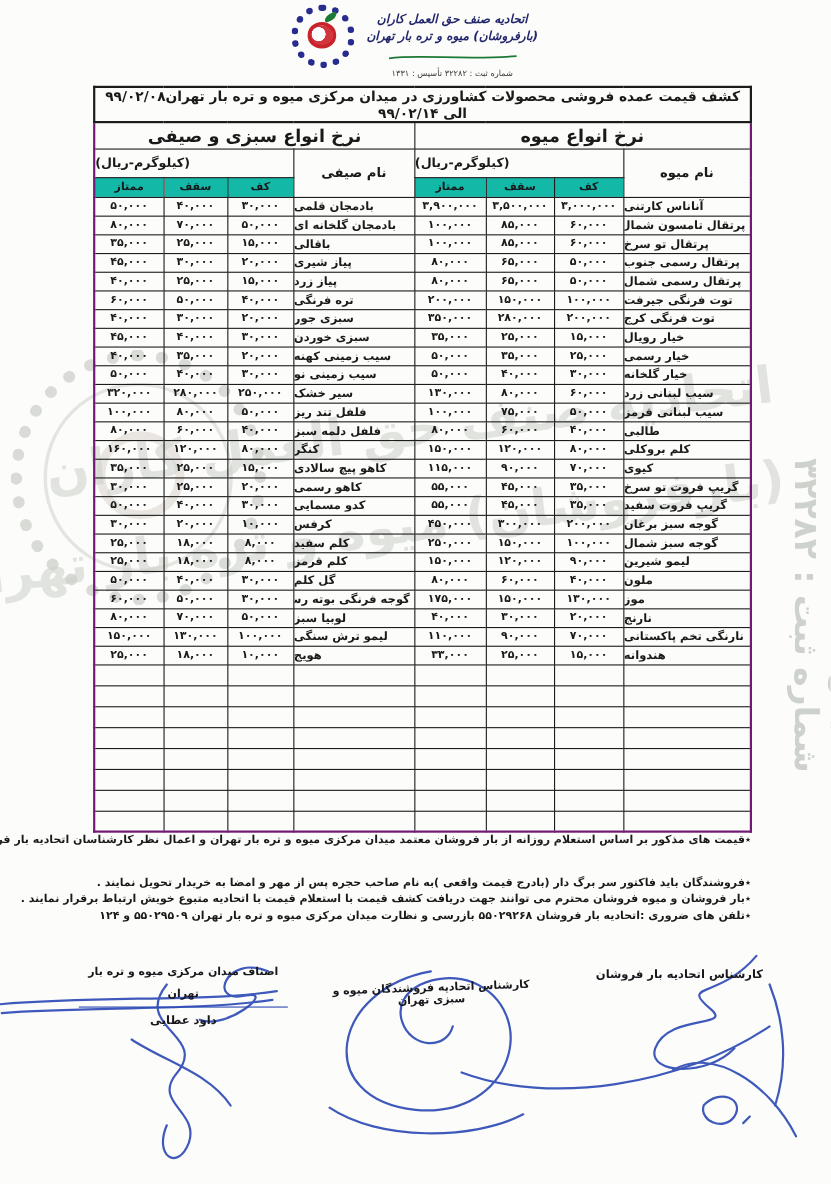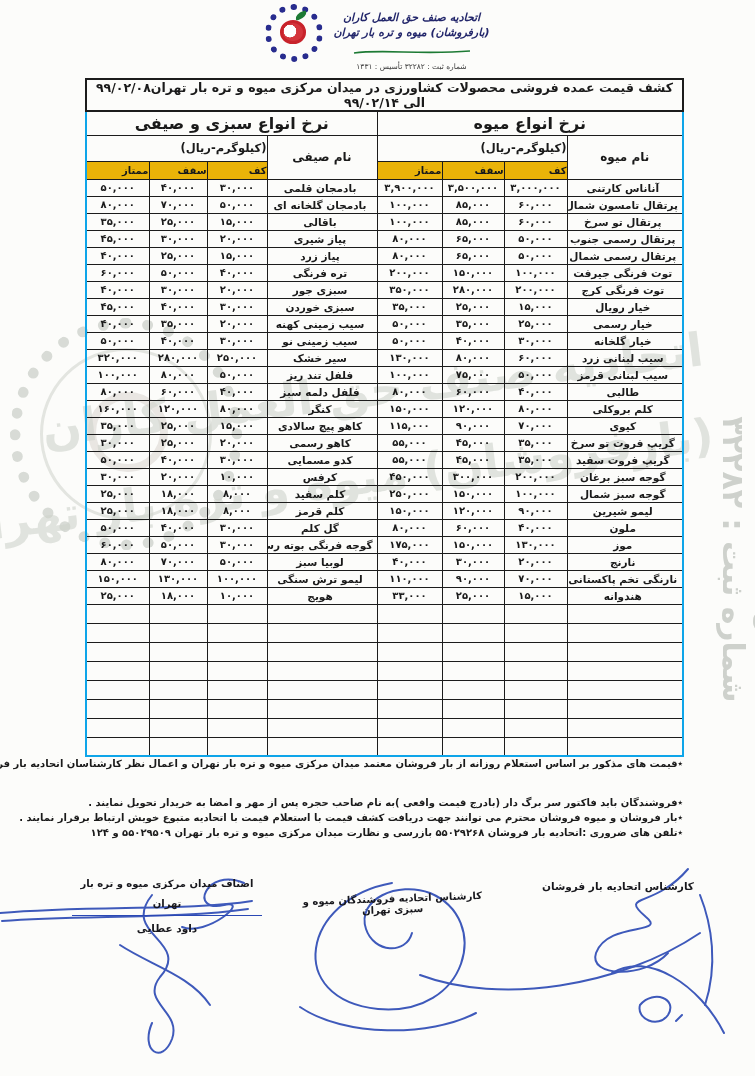"کشف قیمت عمده فروشی محصولات" table.price { border: 2px solid #0ea5e9 -> 2px solid #701a75 }
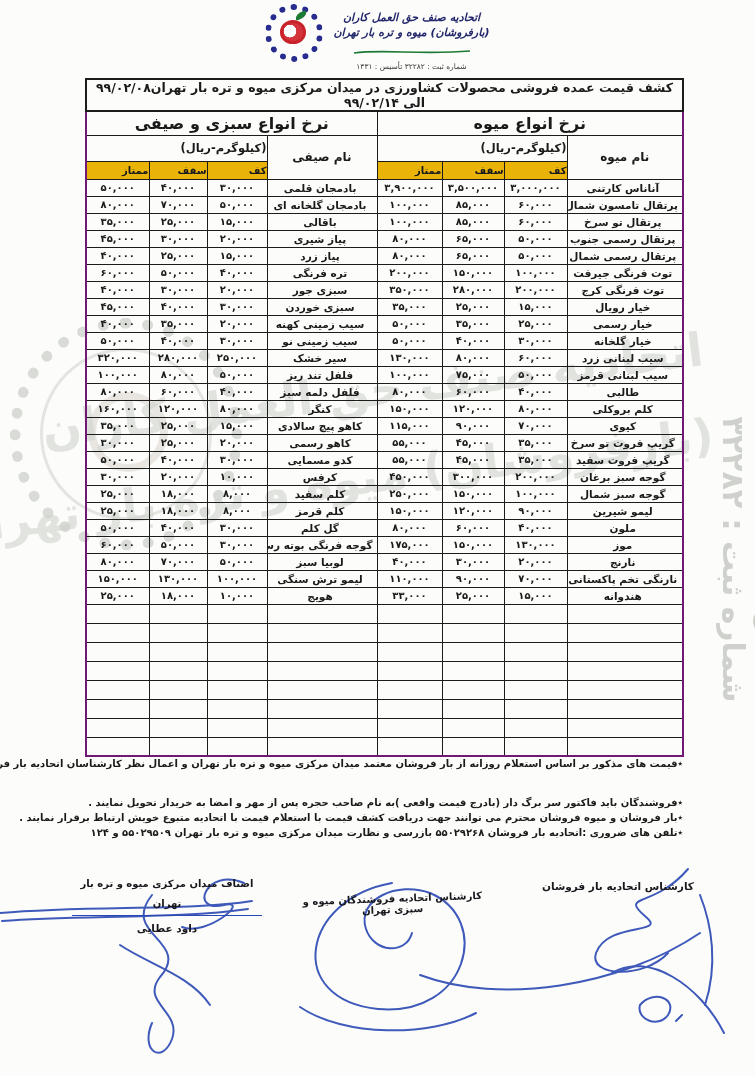"(کیلوگرم-ریال)" .unit-cell { text-align: right -> left }
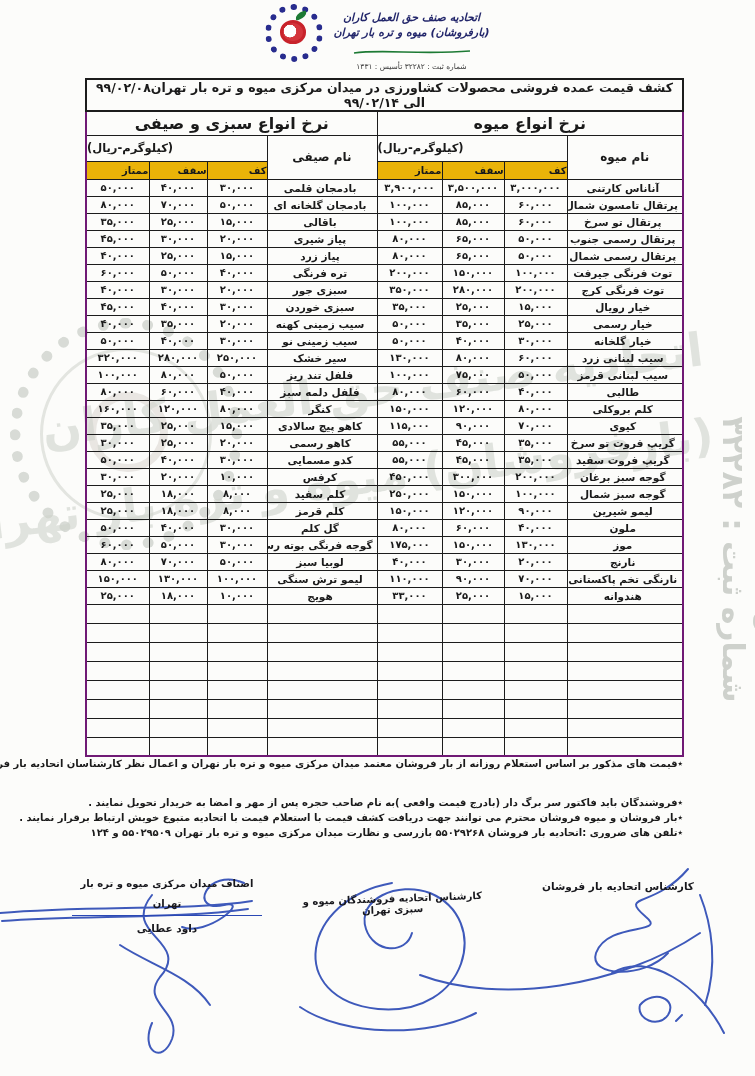"ممتاز" .colhead-cell { background: #eab308 -> #14b8a6; text-align: right -> center }
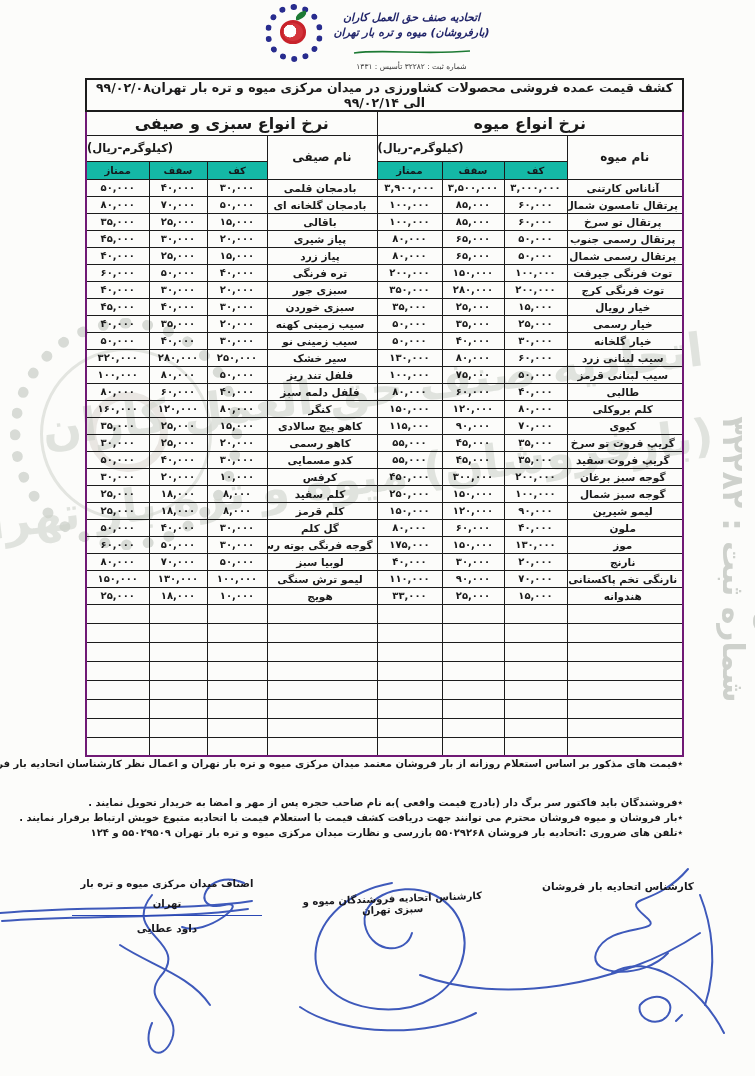"بادمجان قلمی" .name-cell { text-align: center -> left }
